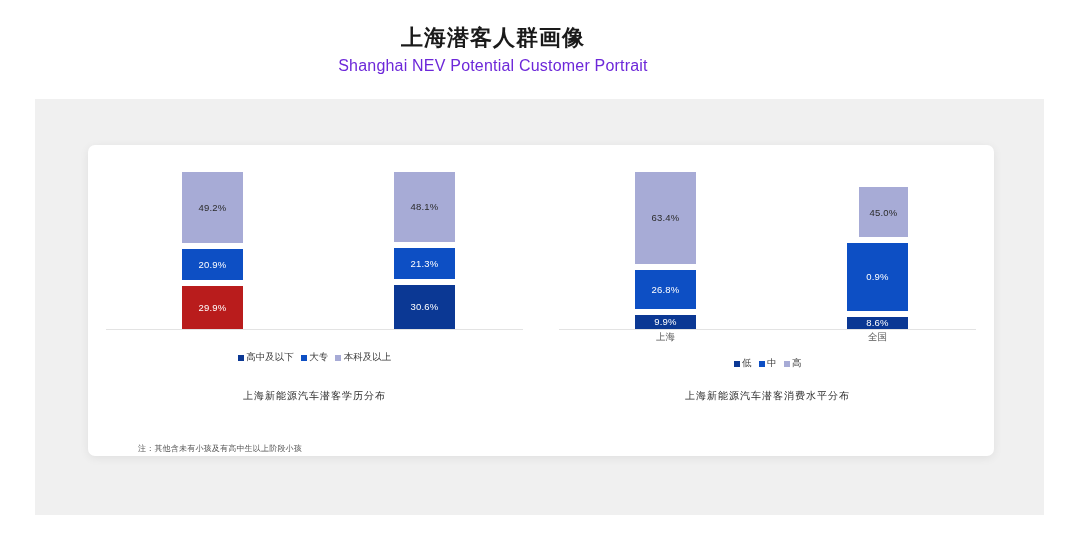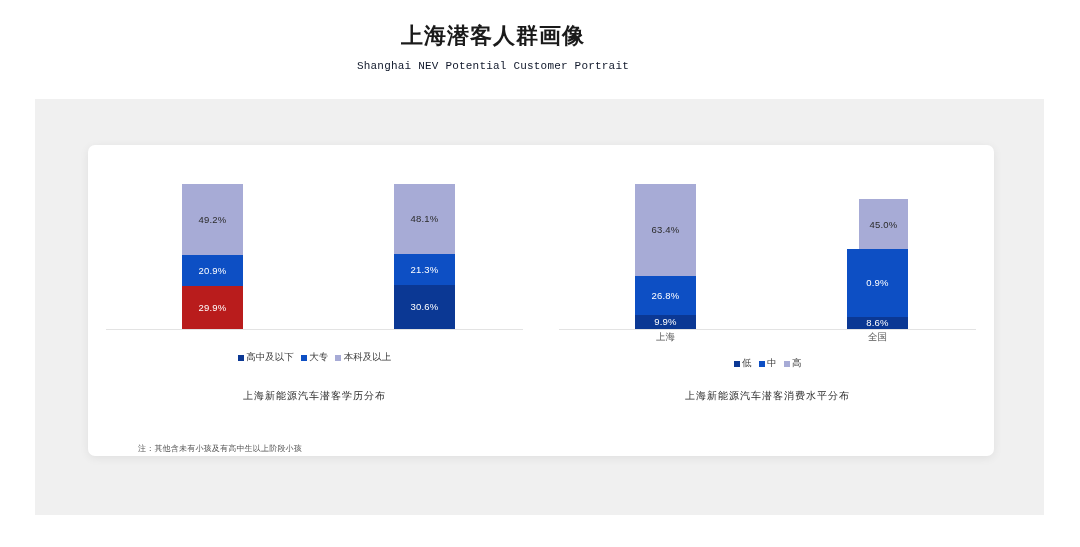"上海潜客人群画像" .title-block { font-family: Liberation Mono, monospace -> none }
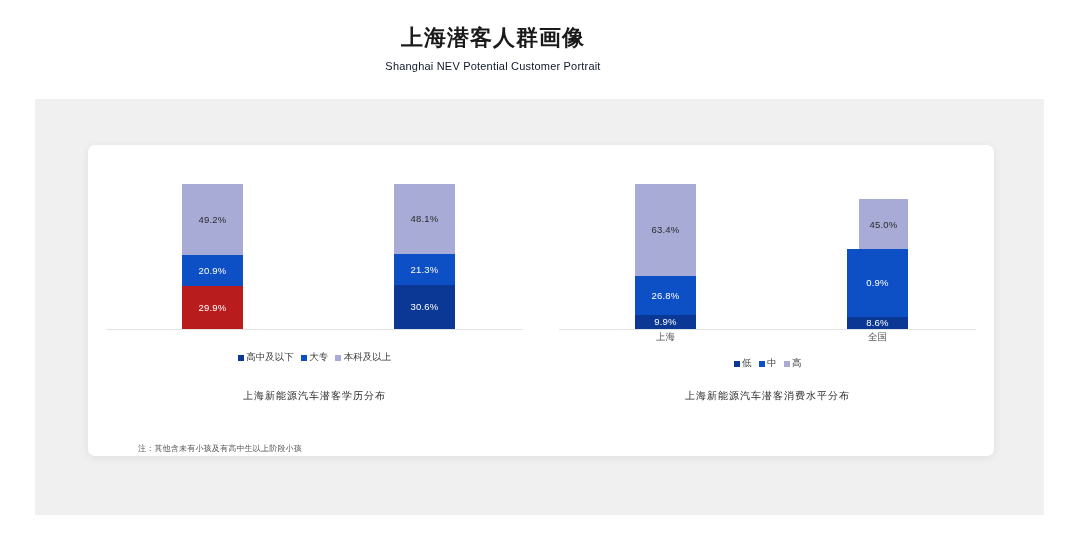"Shanghai NEV Potential Customer Portrait" .sub-title { color: #0f172a -> #6d28d9; font-size: 11px -> 16px }
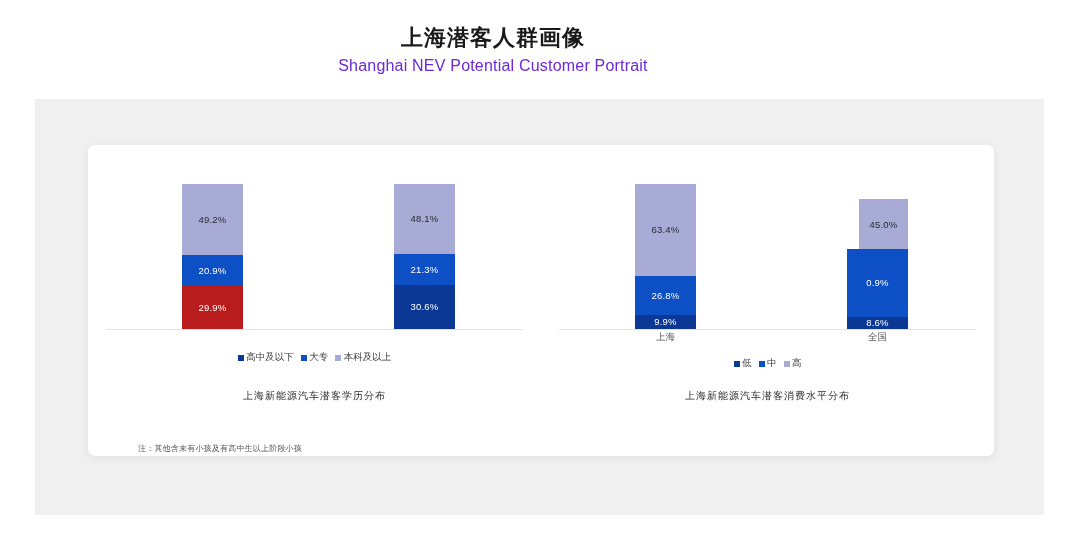"49.2%" .bar-col { gap: none -> 6px }
